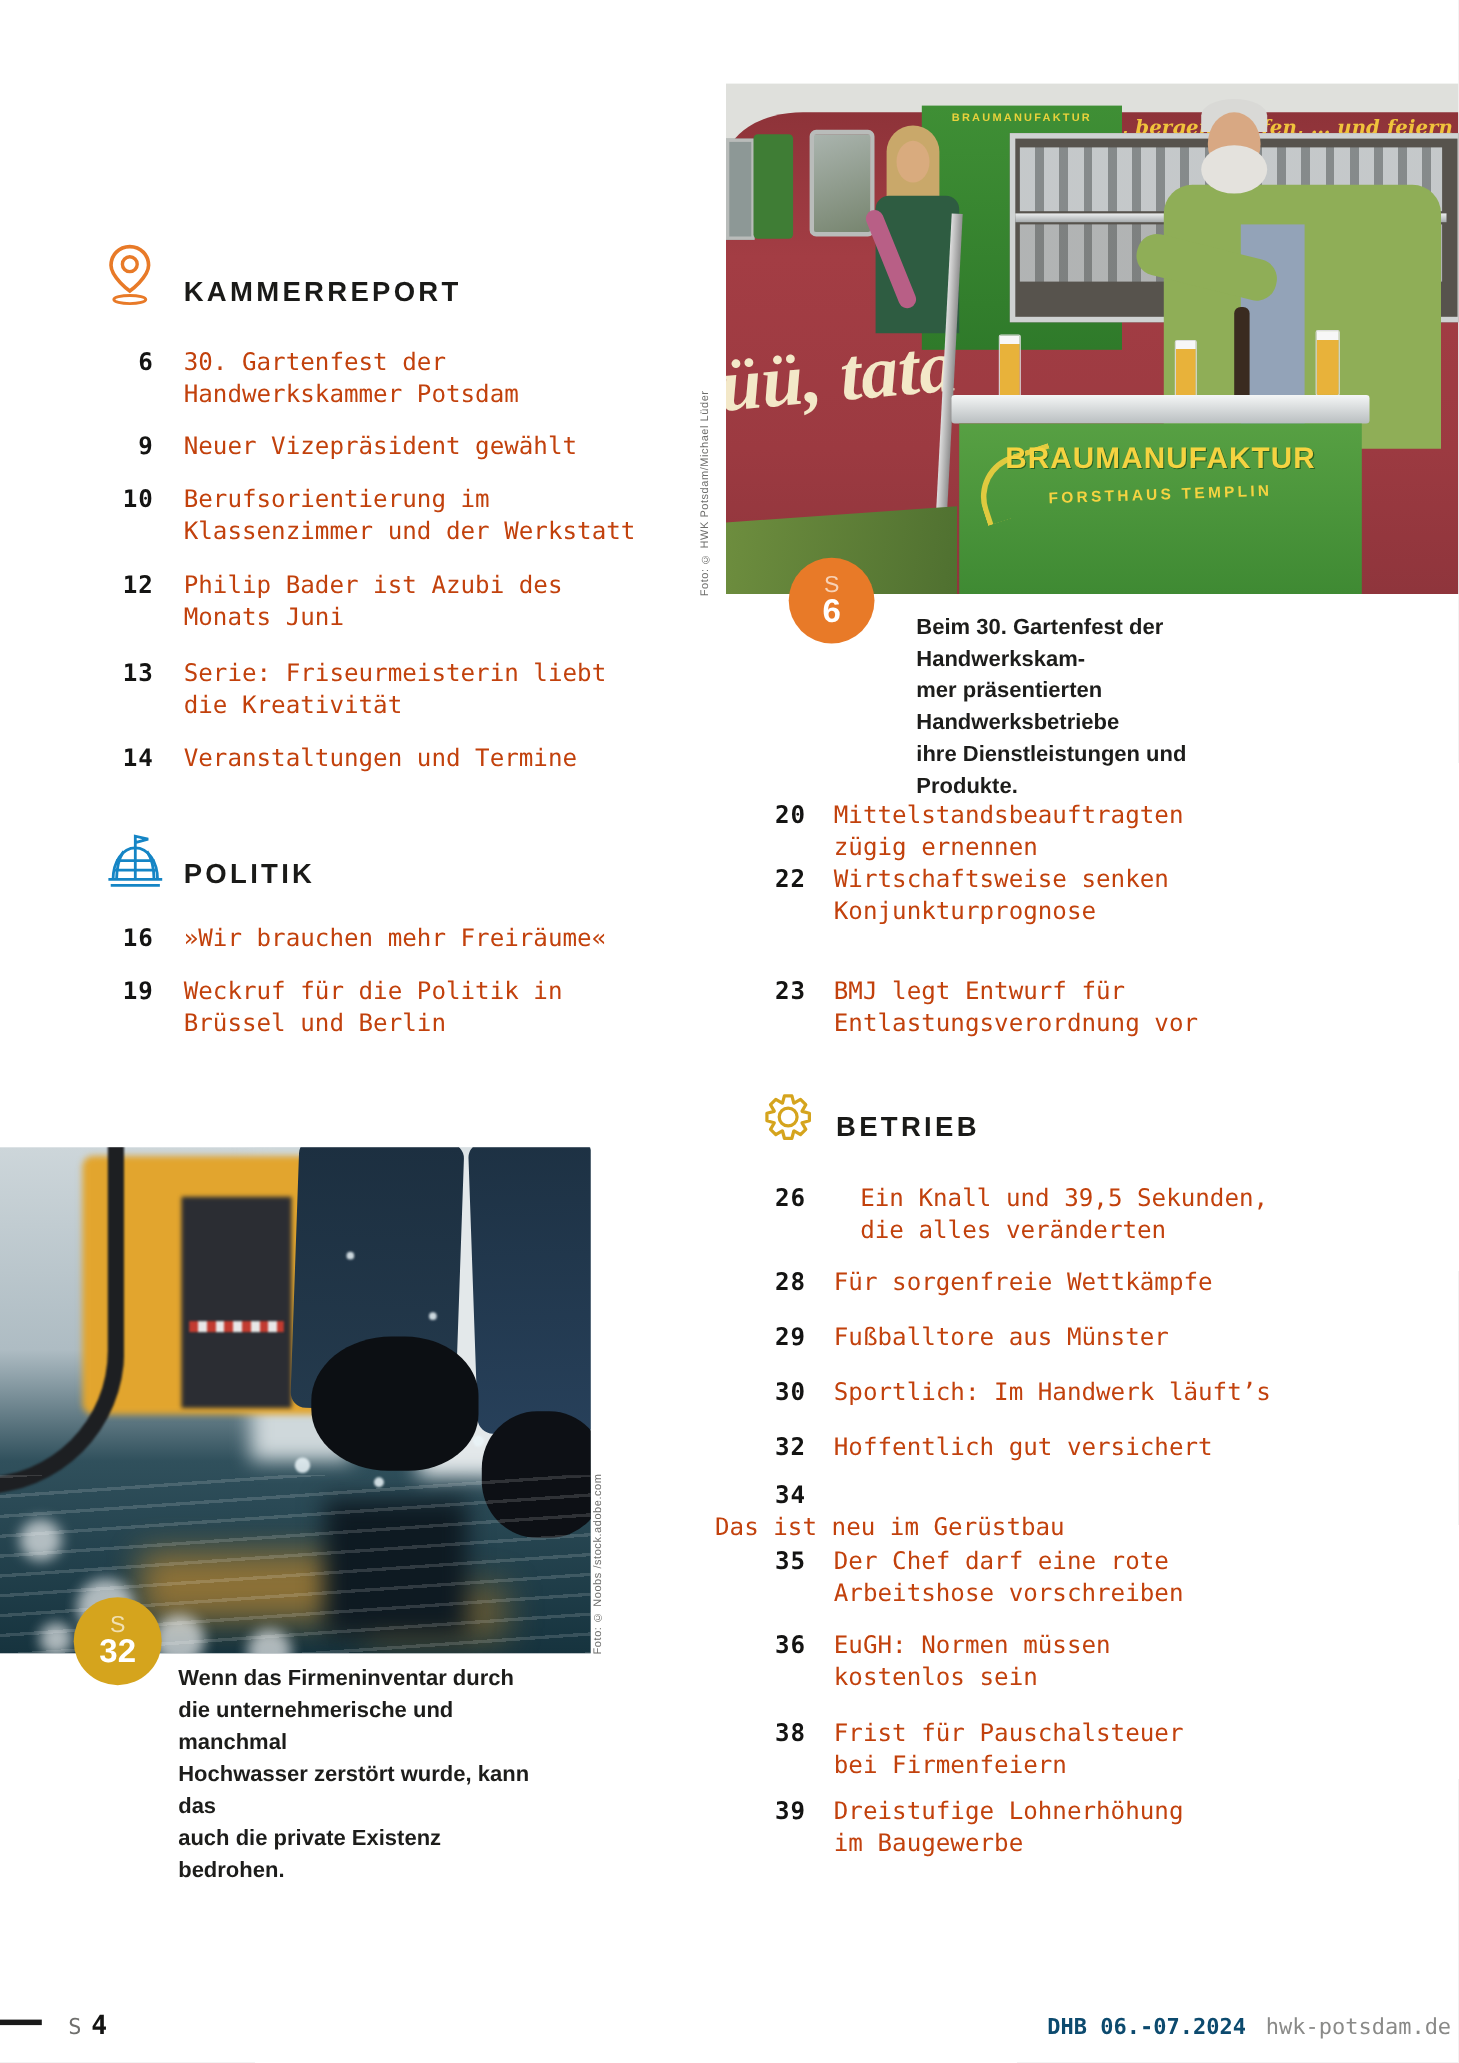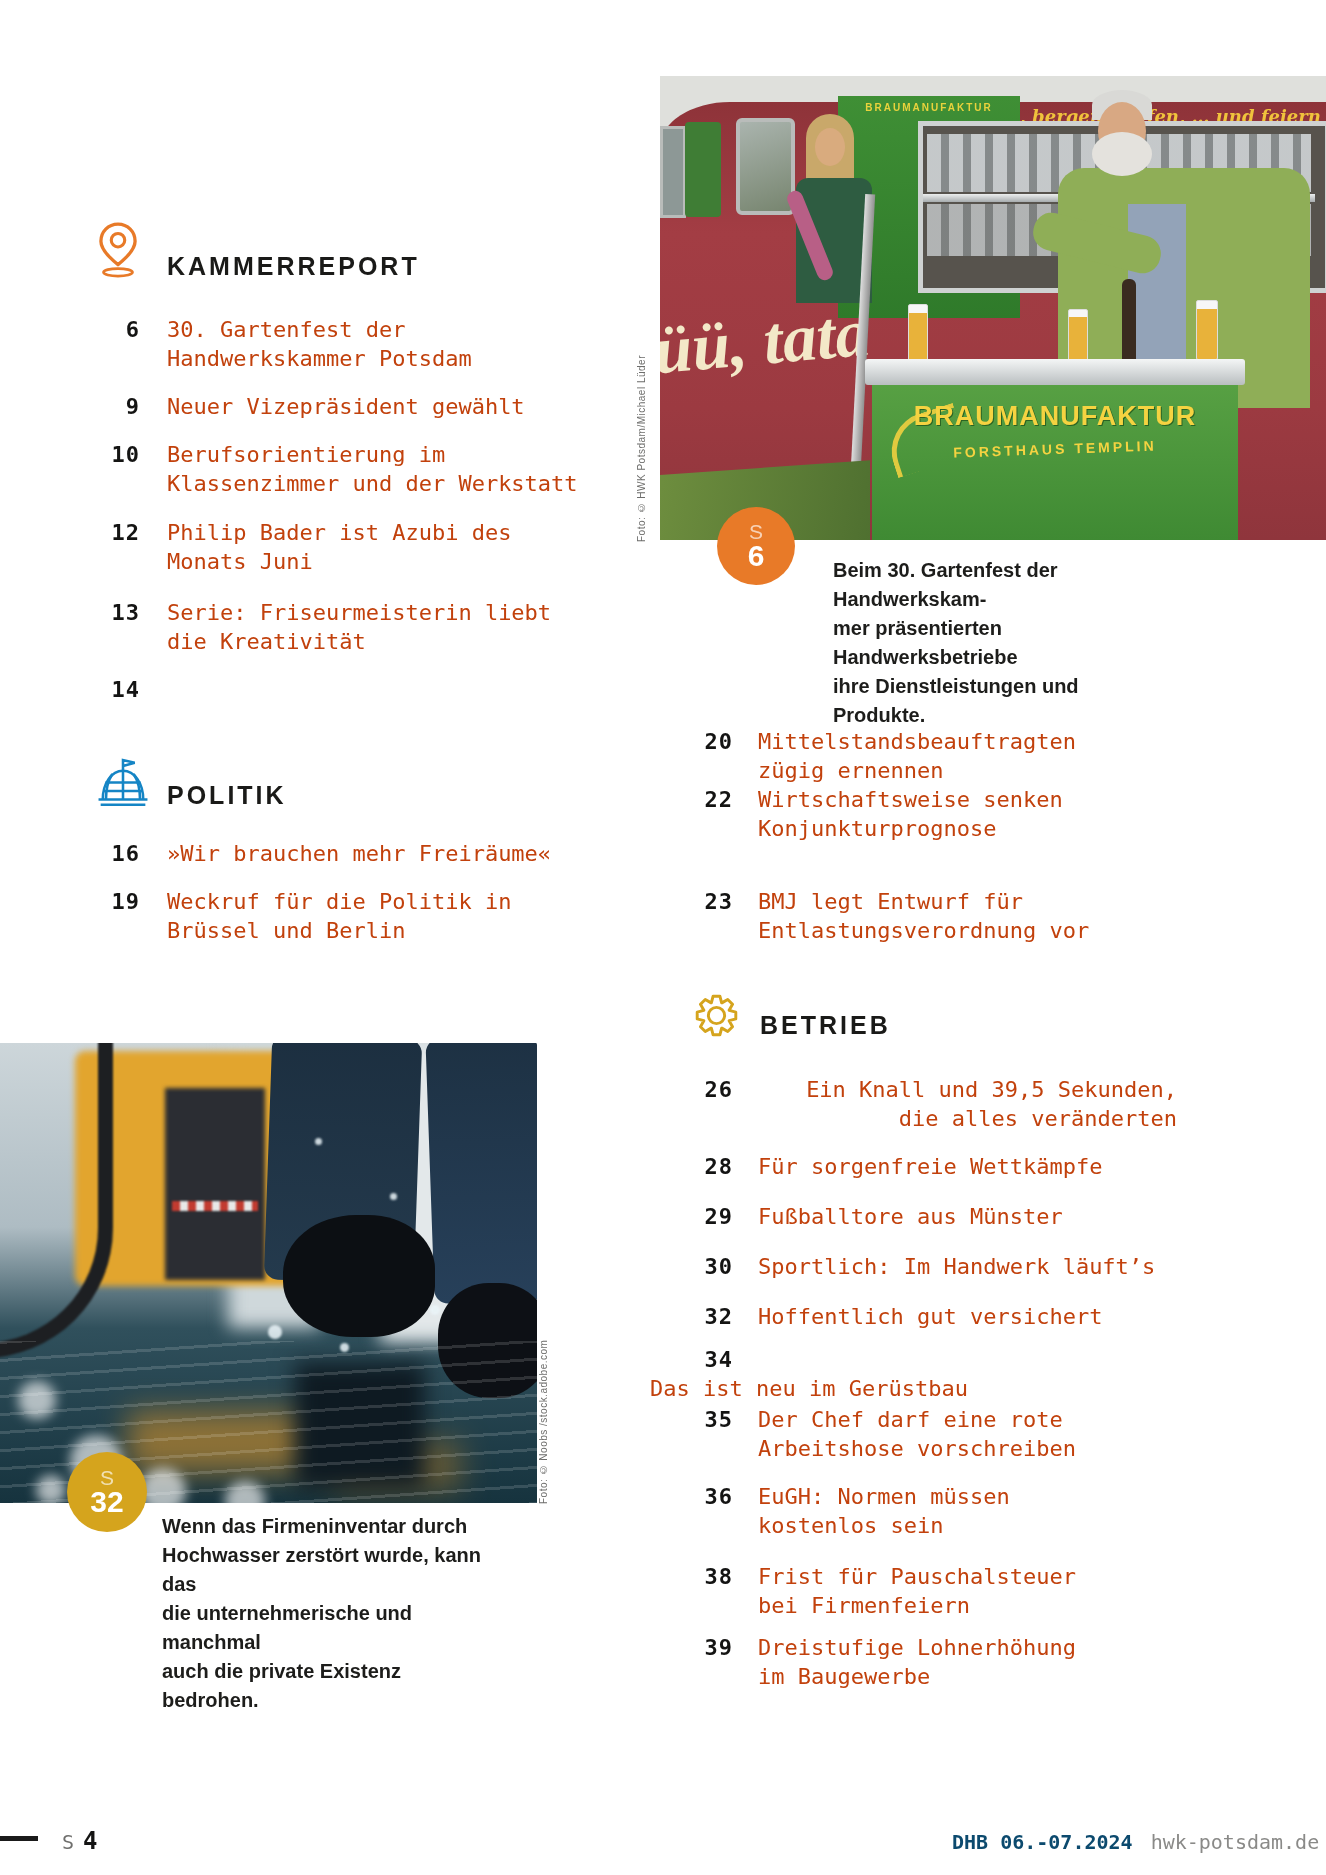"Veranstaltungen und Termine" span.ttl { html: none -> <span>Veranstaltungen und Termine</span> }
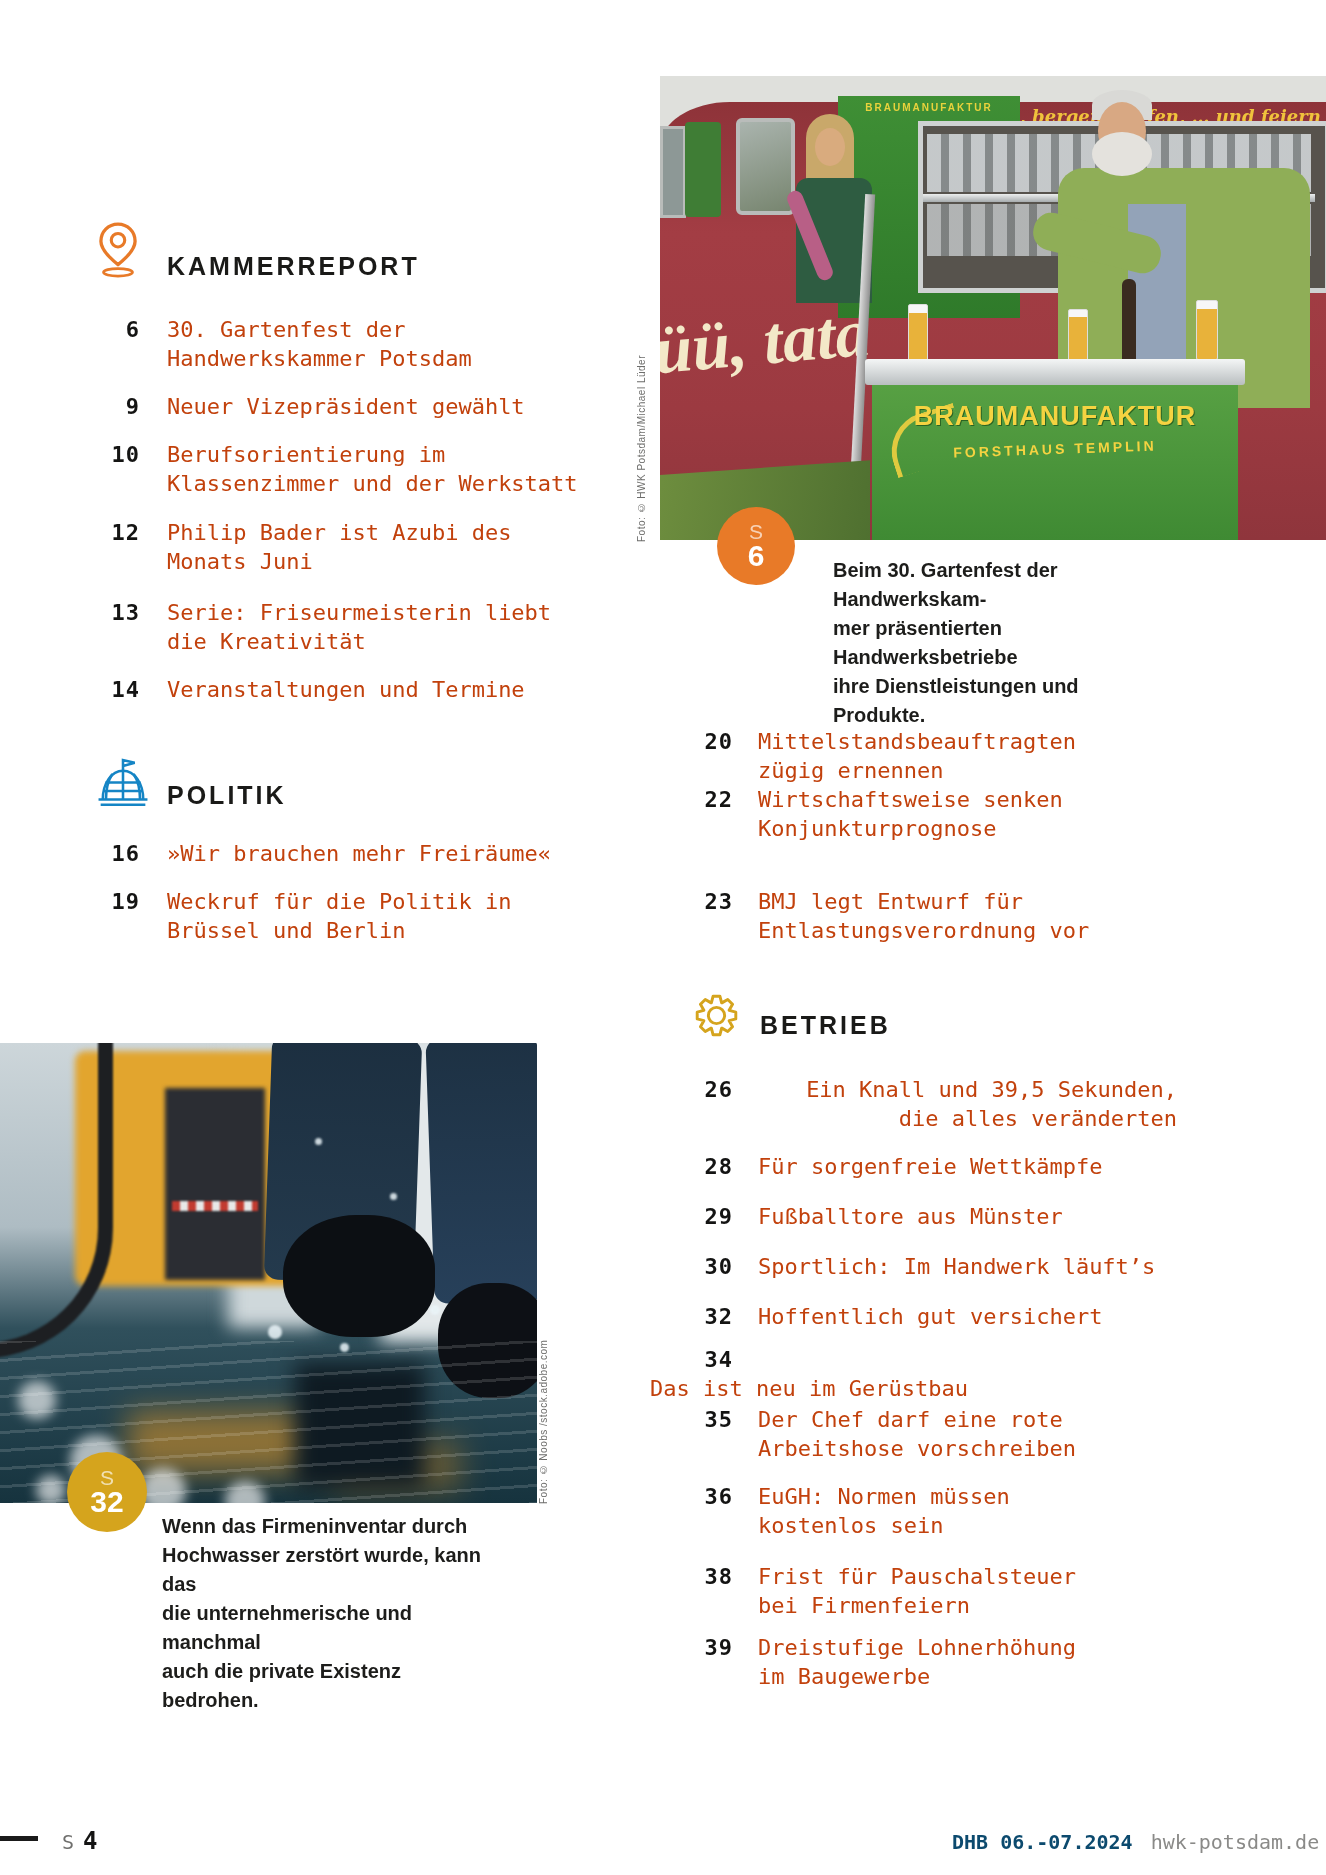"Ein Knall und 39,5 Sekunden," span.ttl { text-align: right -> none }
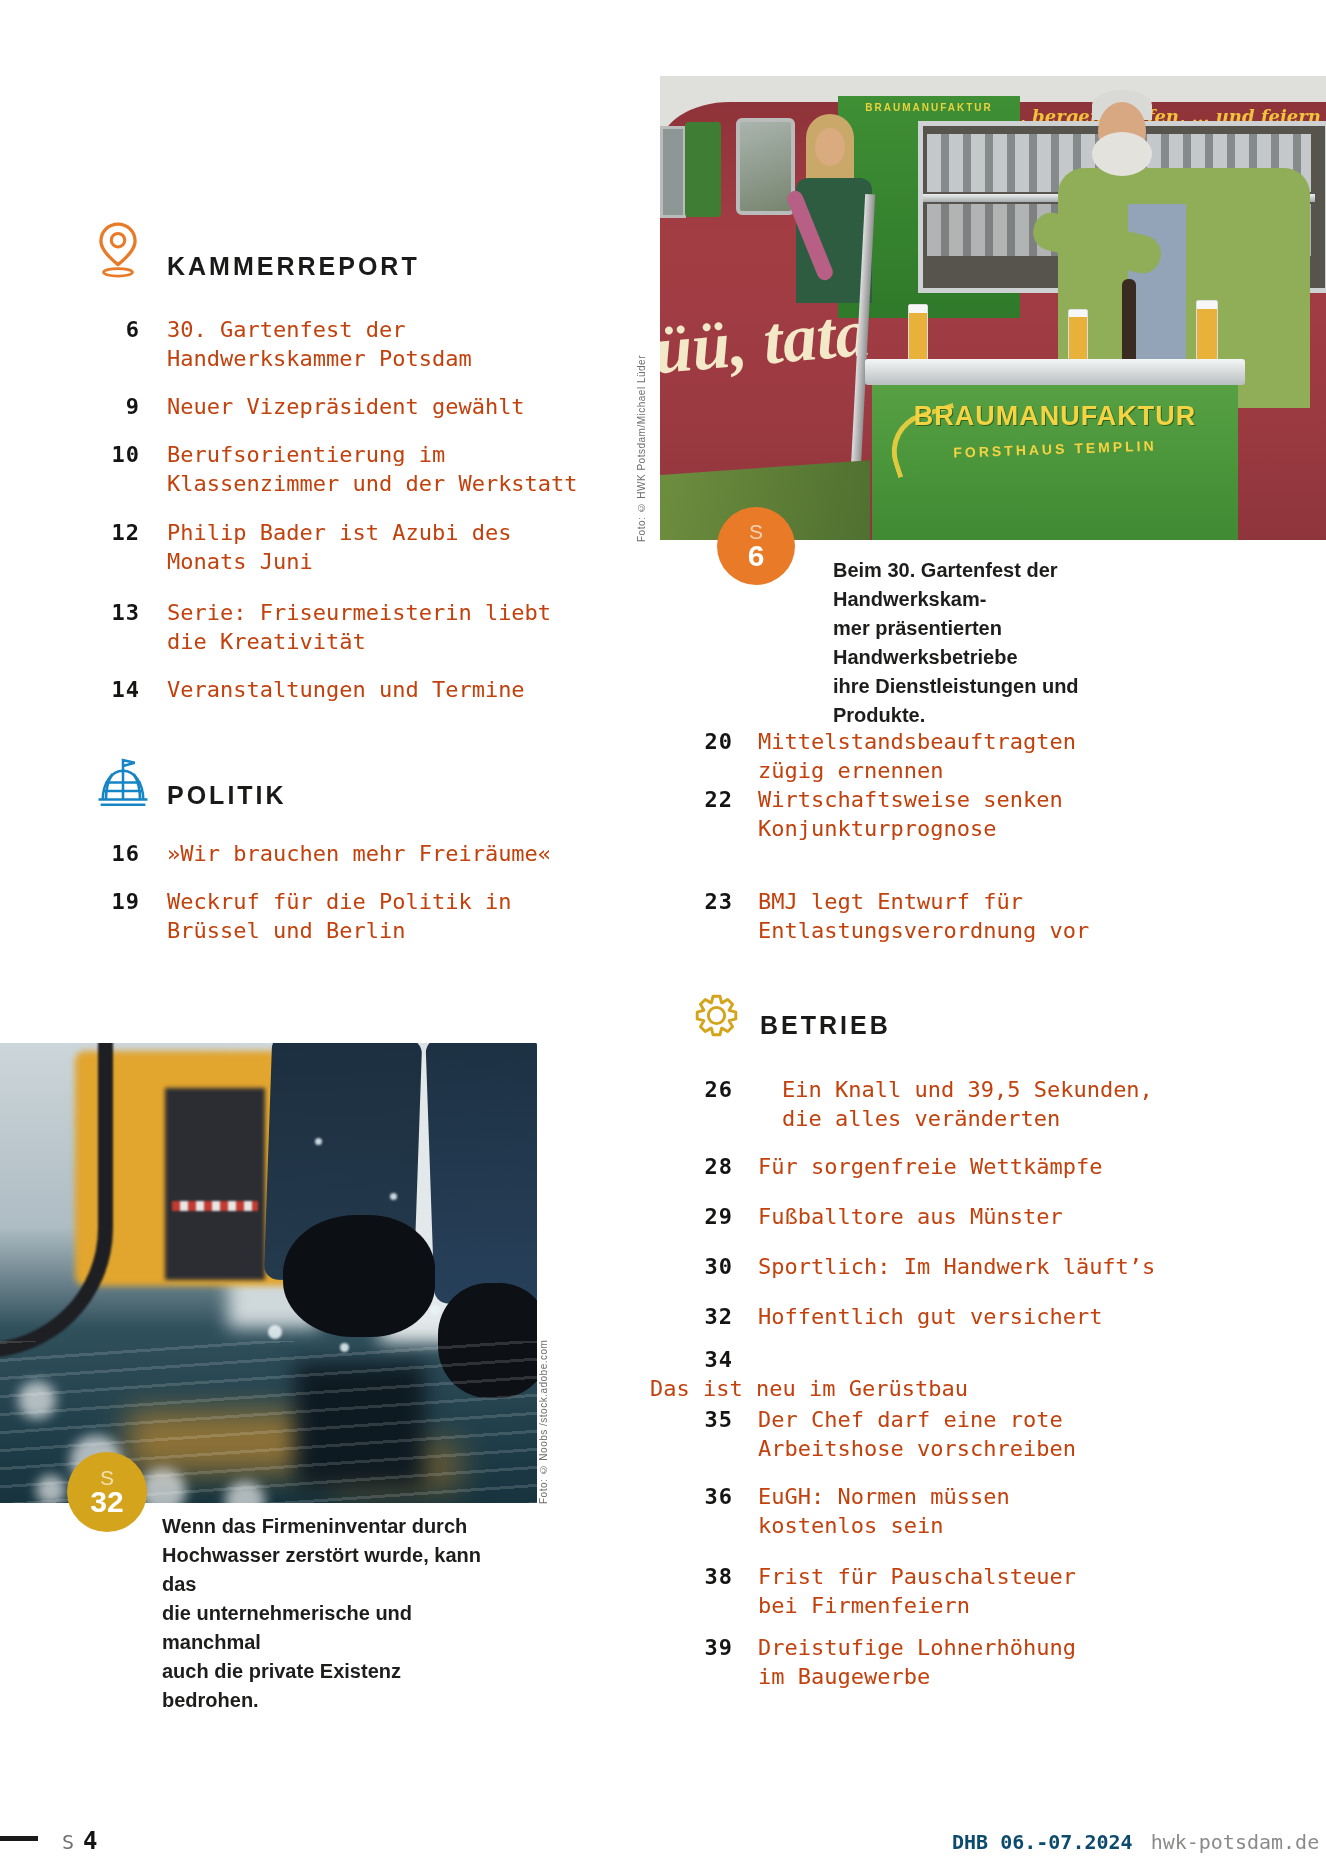"Hochwasser zerstört wurde, kann das" div { order: before "die unternehmerische und manchmal" -> after "die unternehmerische und manchmal" }
